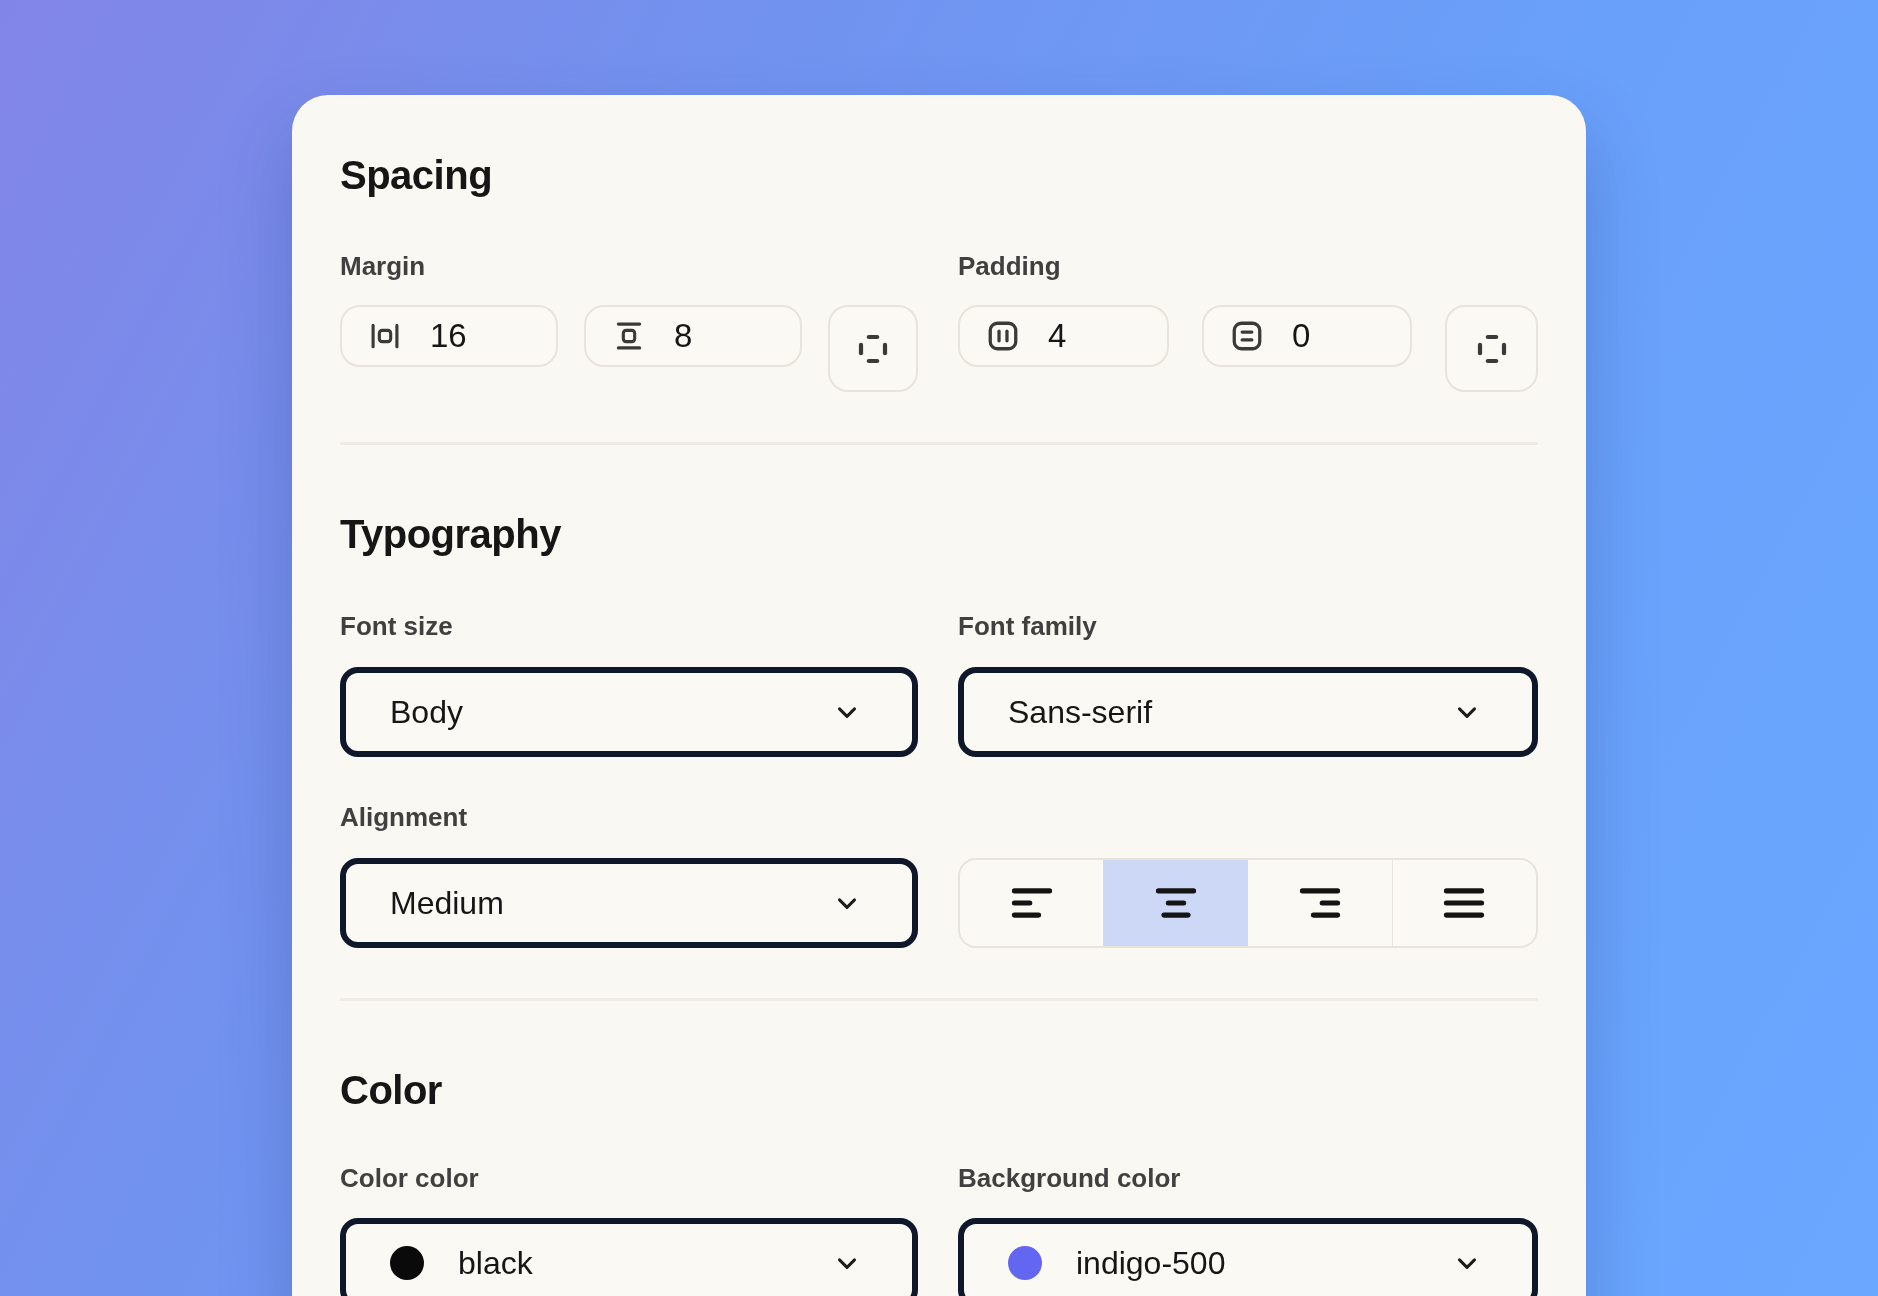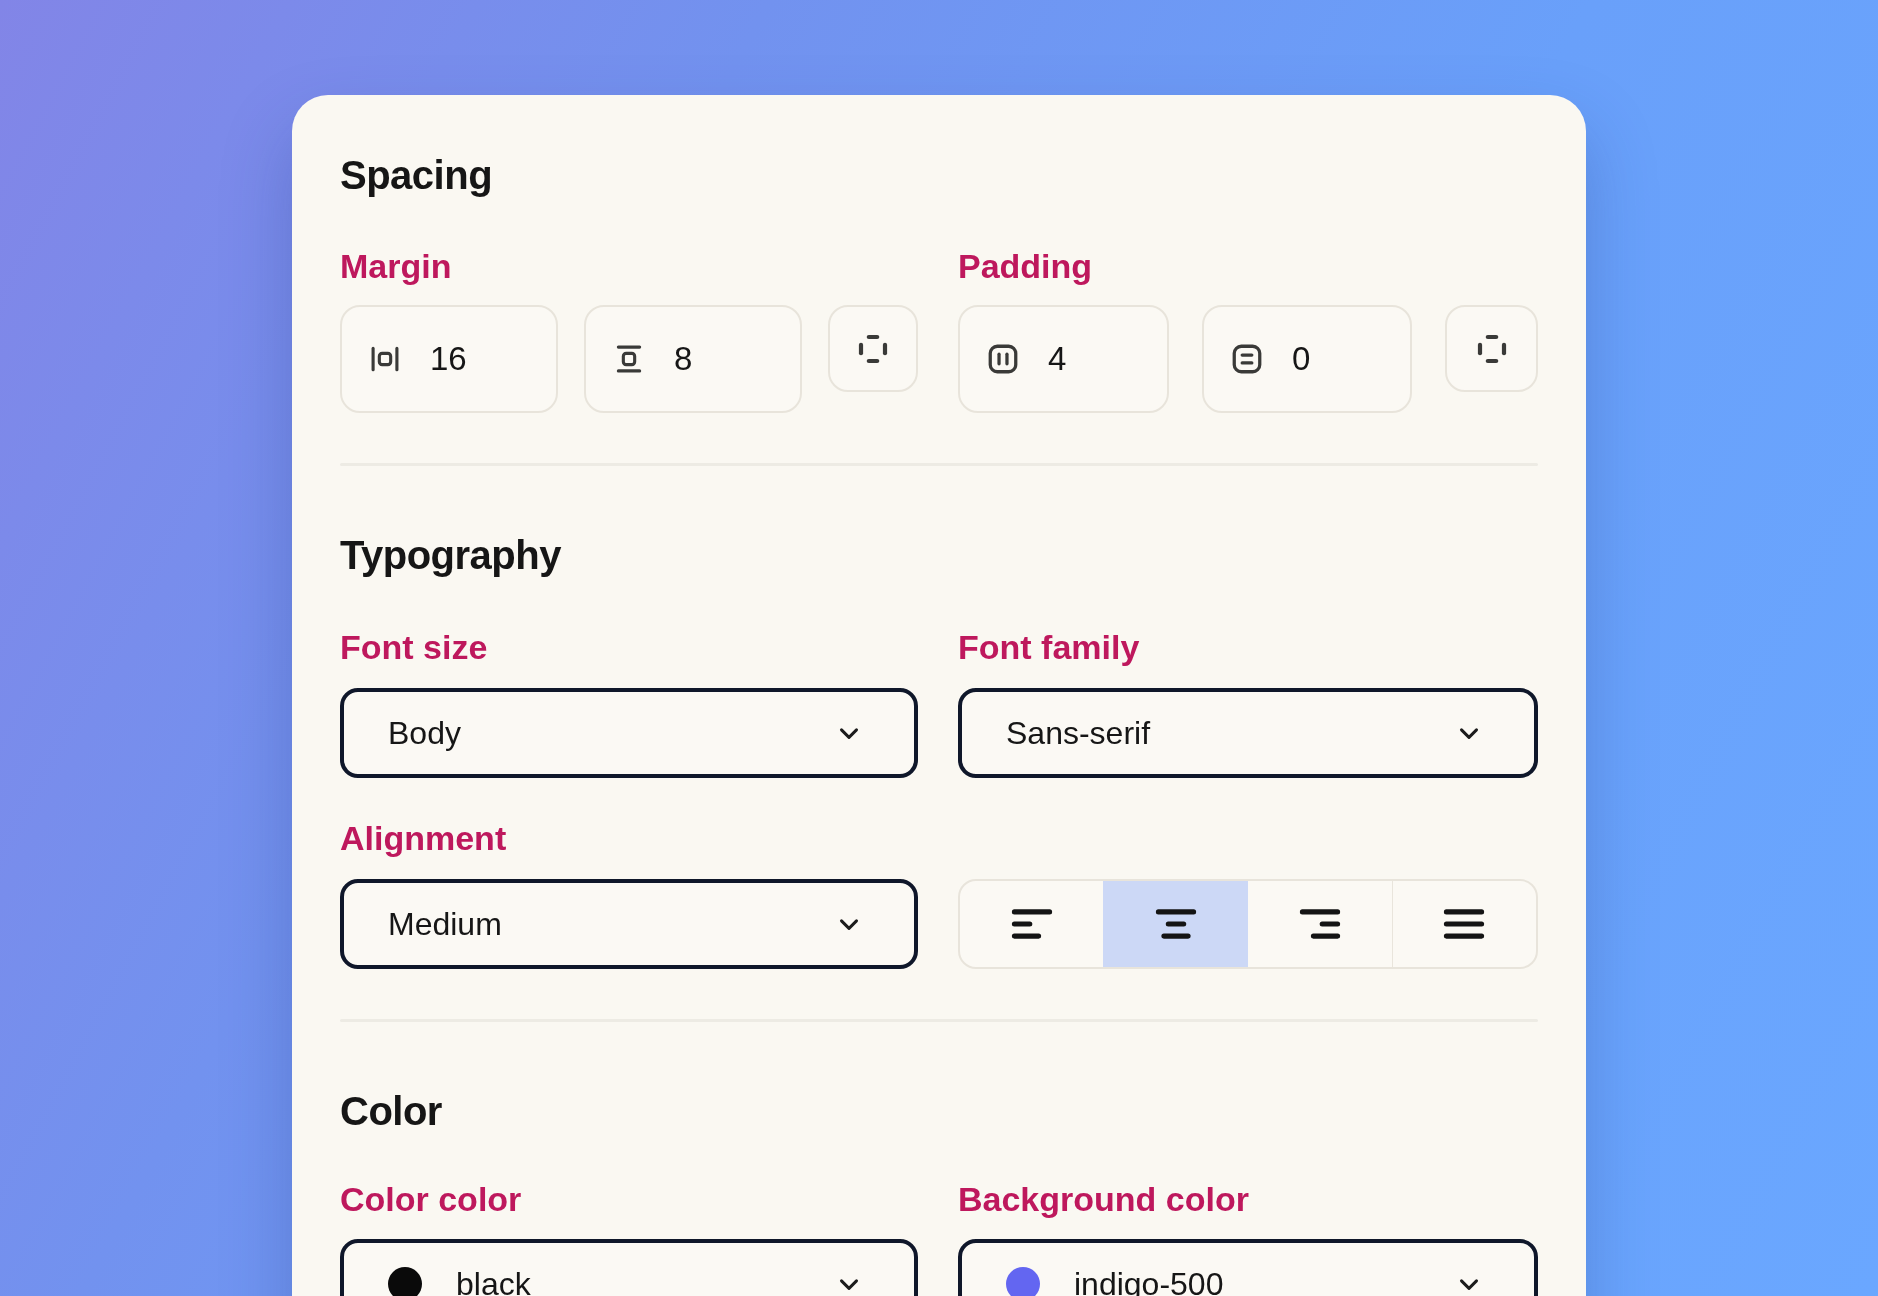"Margin" .field-label { color: #be185d -> #404040; font-size: 34px -> 26px }
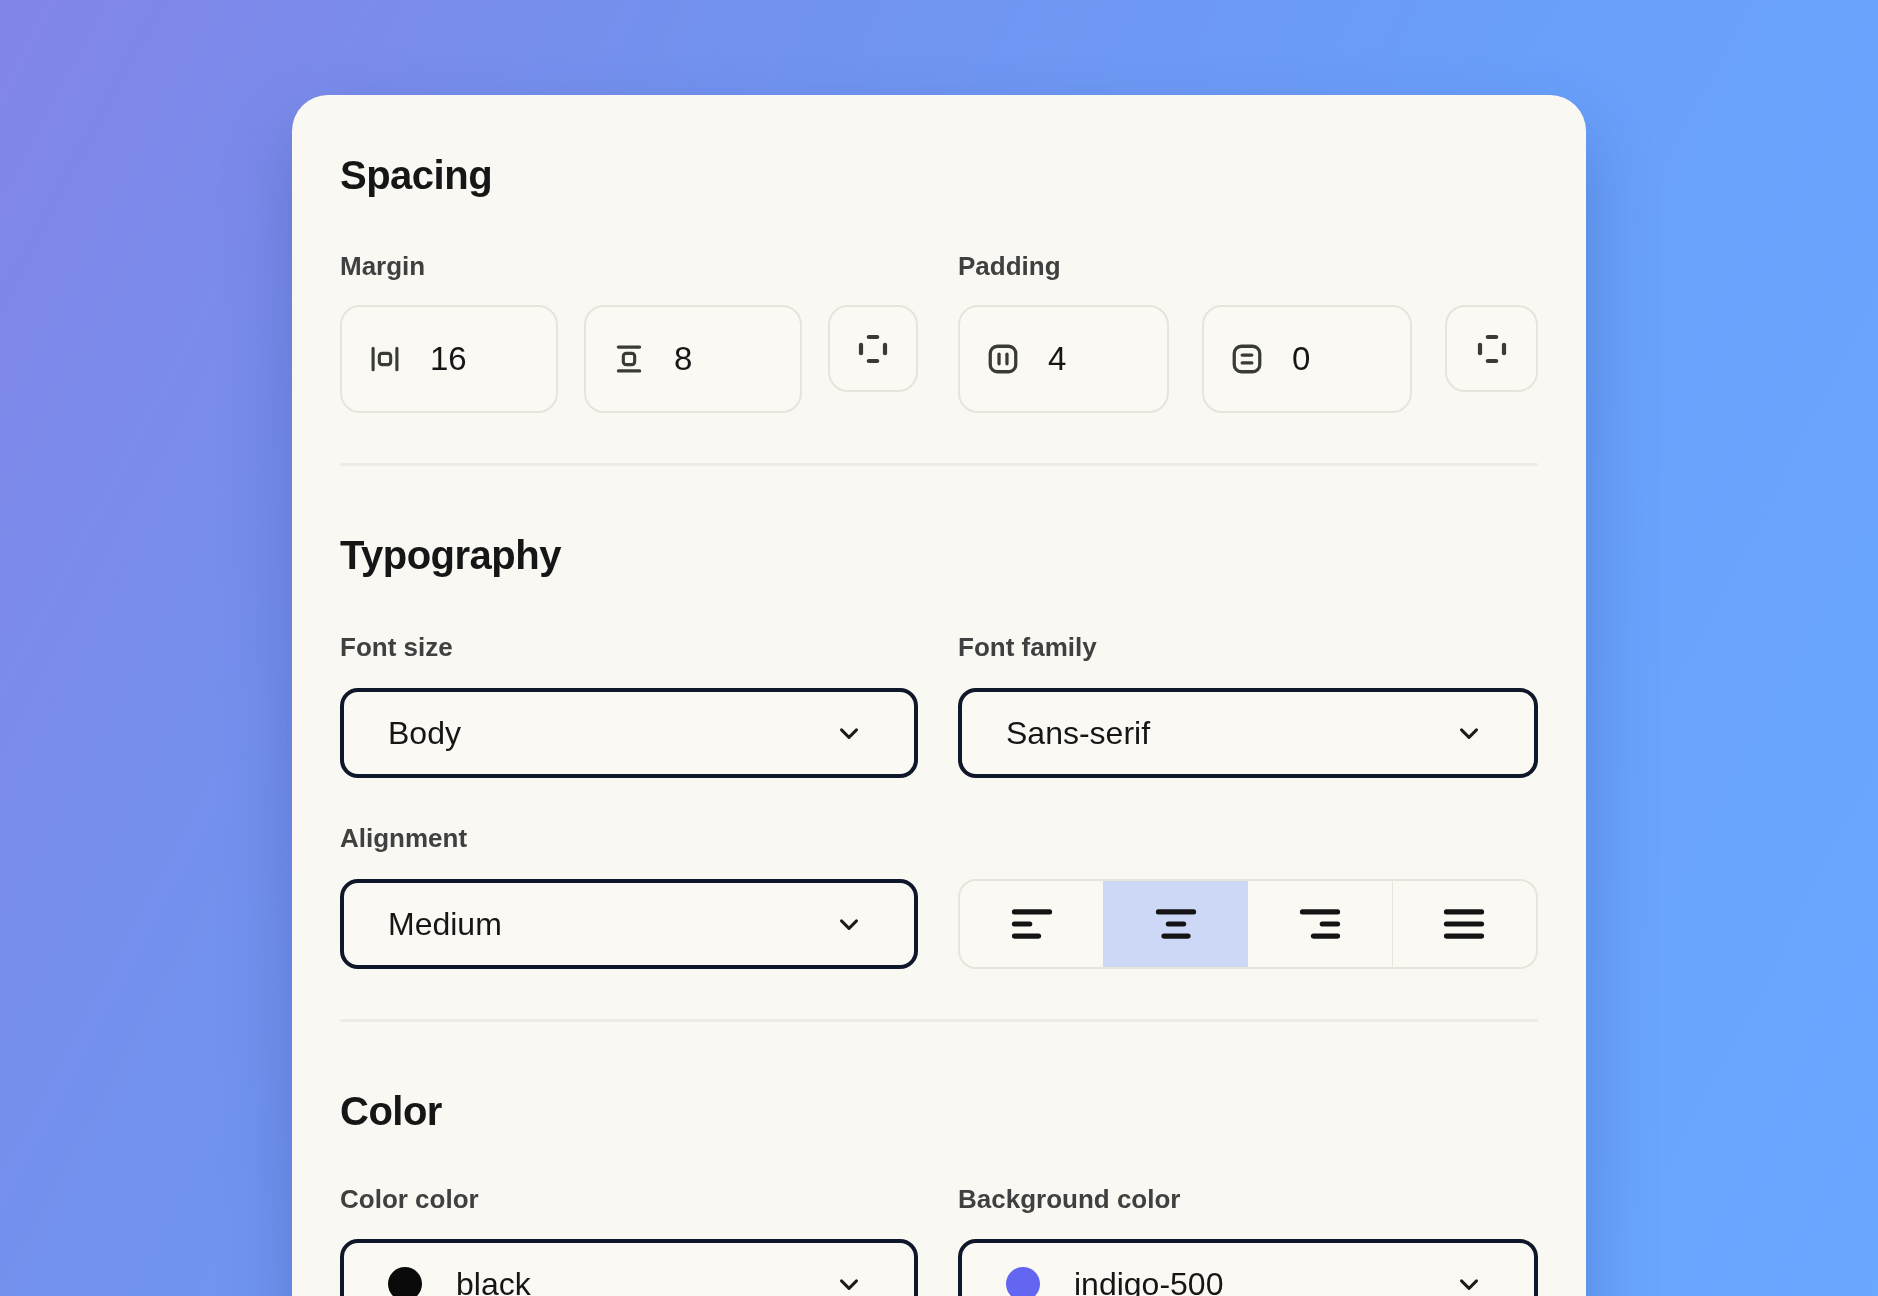"16" .input-box { height: 108px -> 62px }
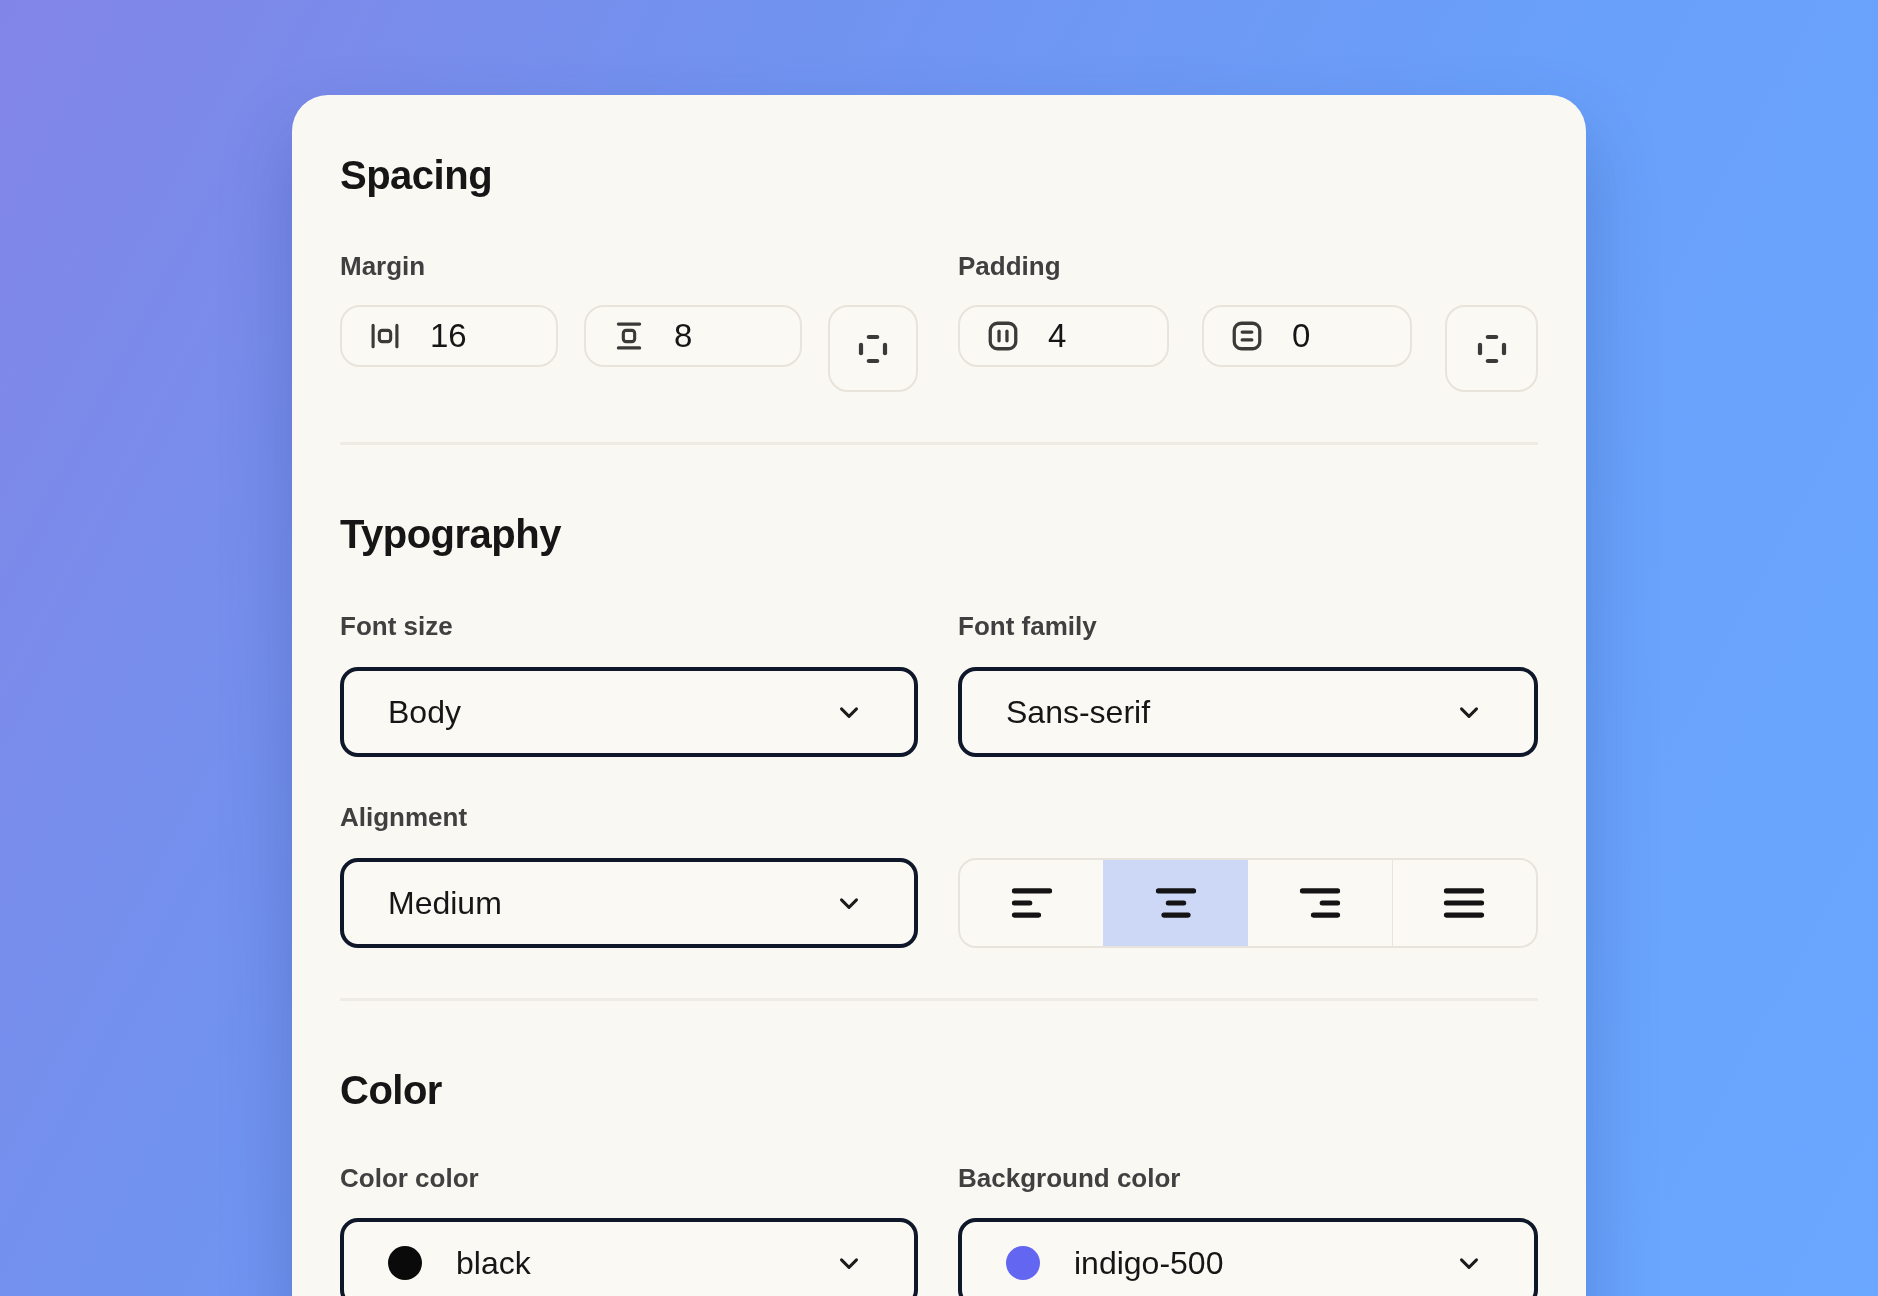"Body" .dropdown { border: 4px solid #0f172a -> 6px solid #0f172a }
